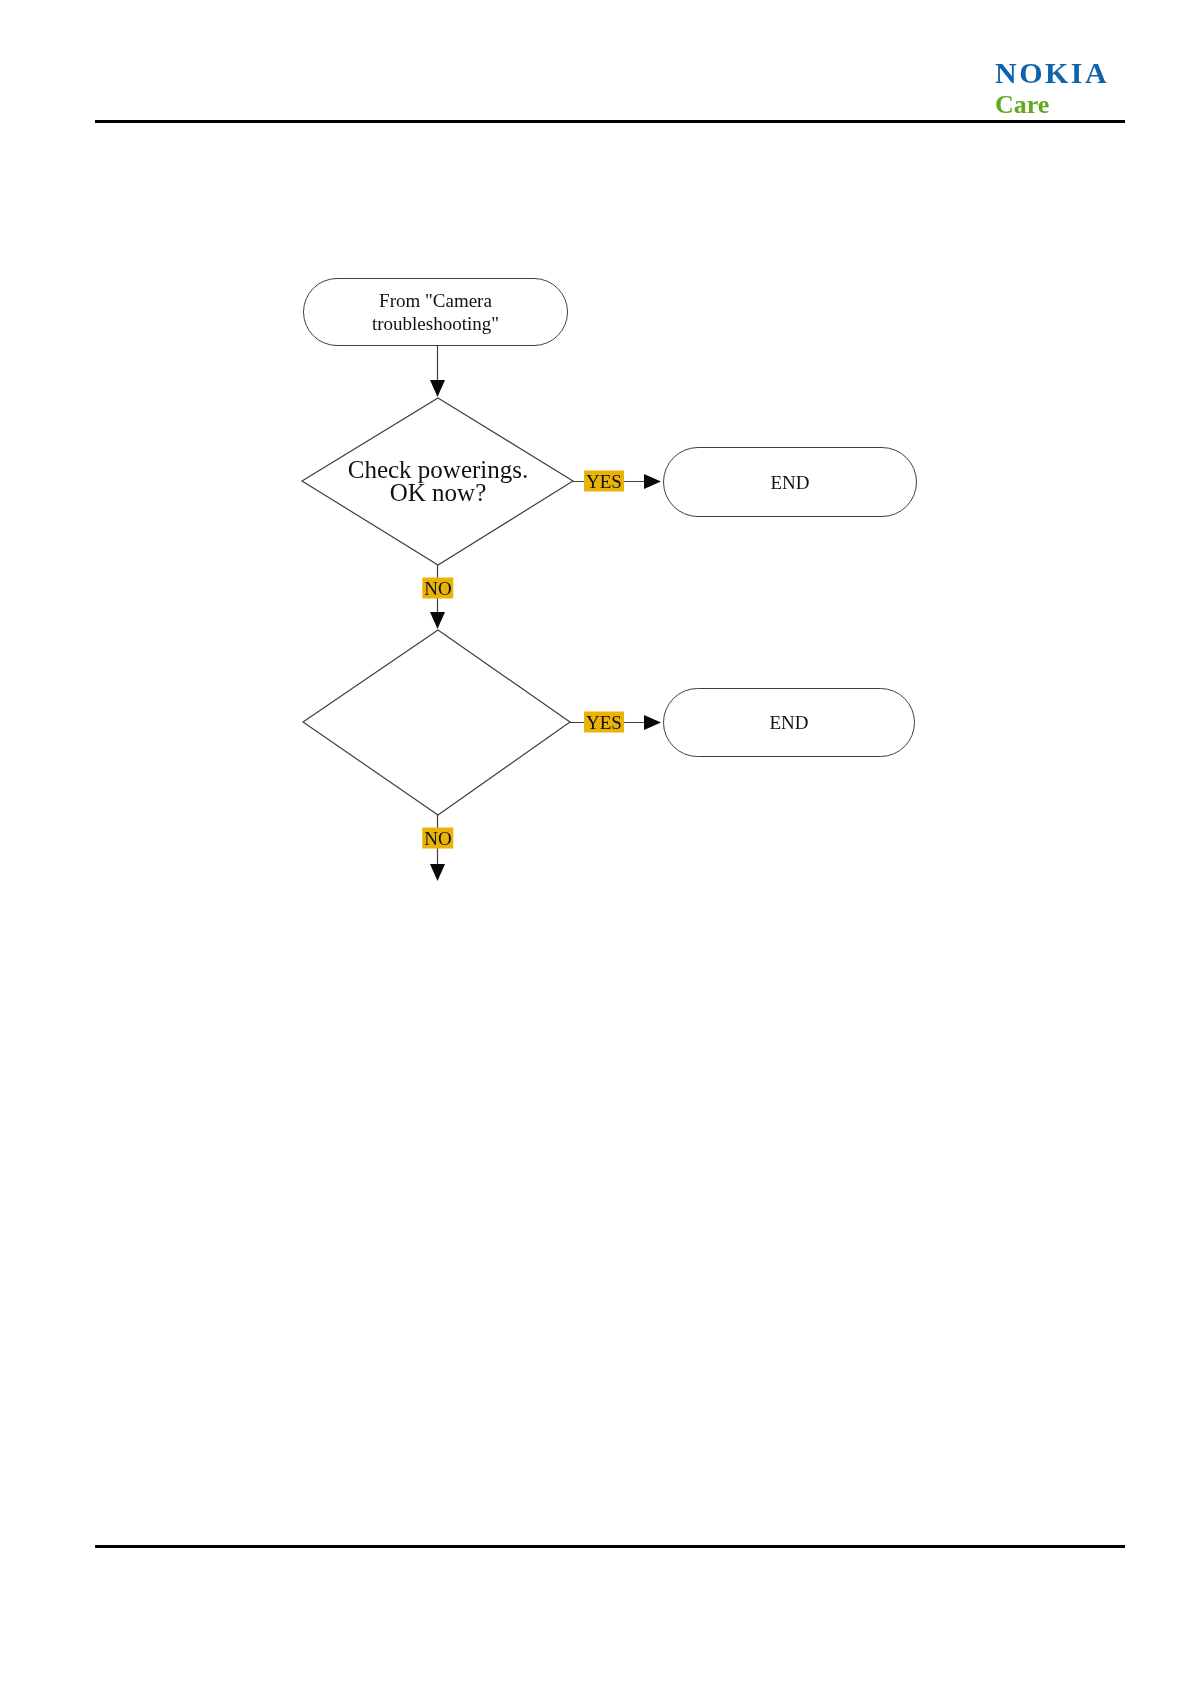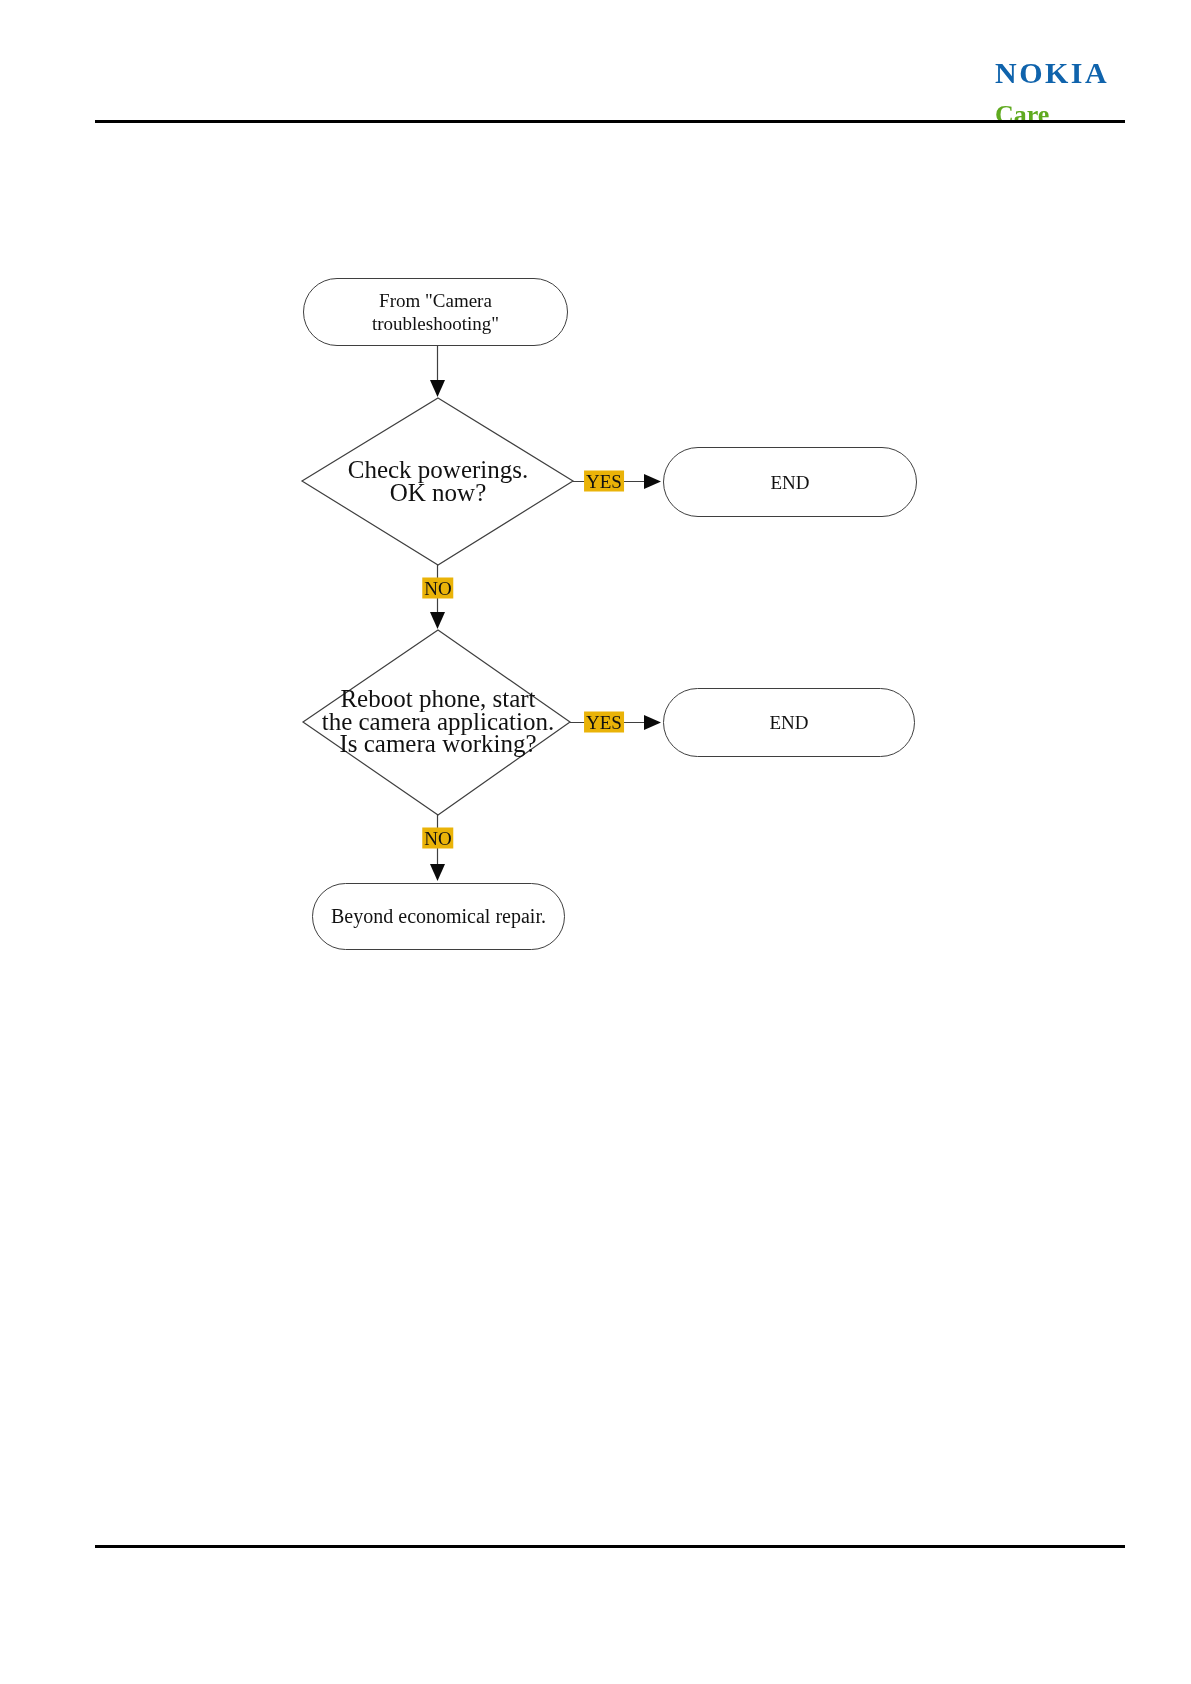"Care" .logo-sub { margin-top: 14px -> 4px }
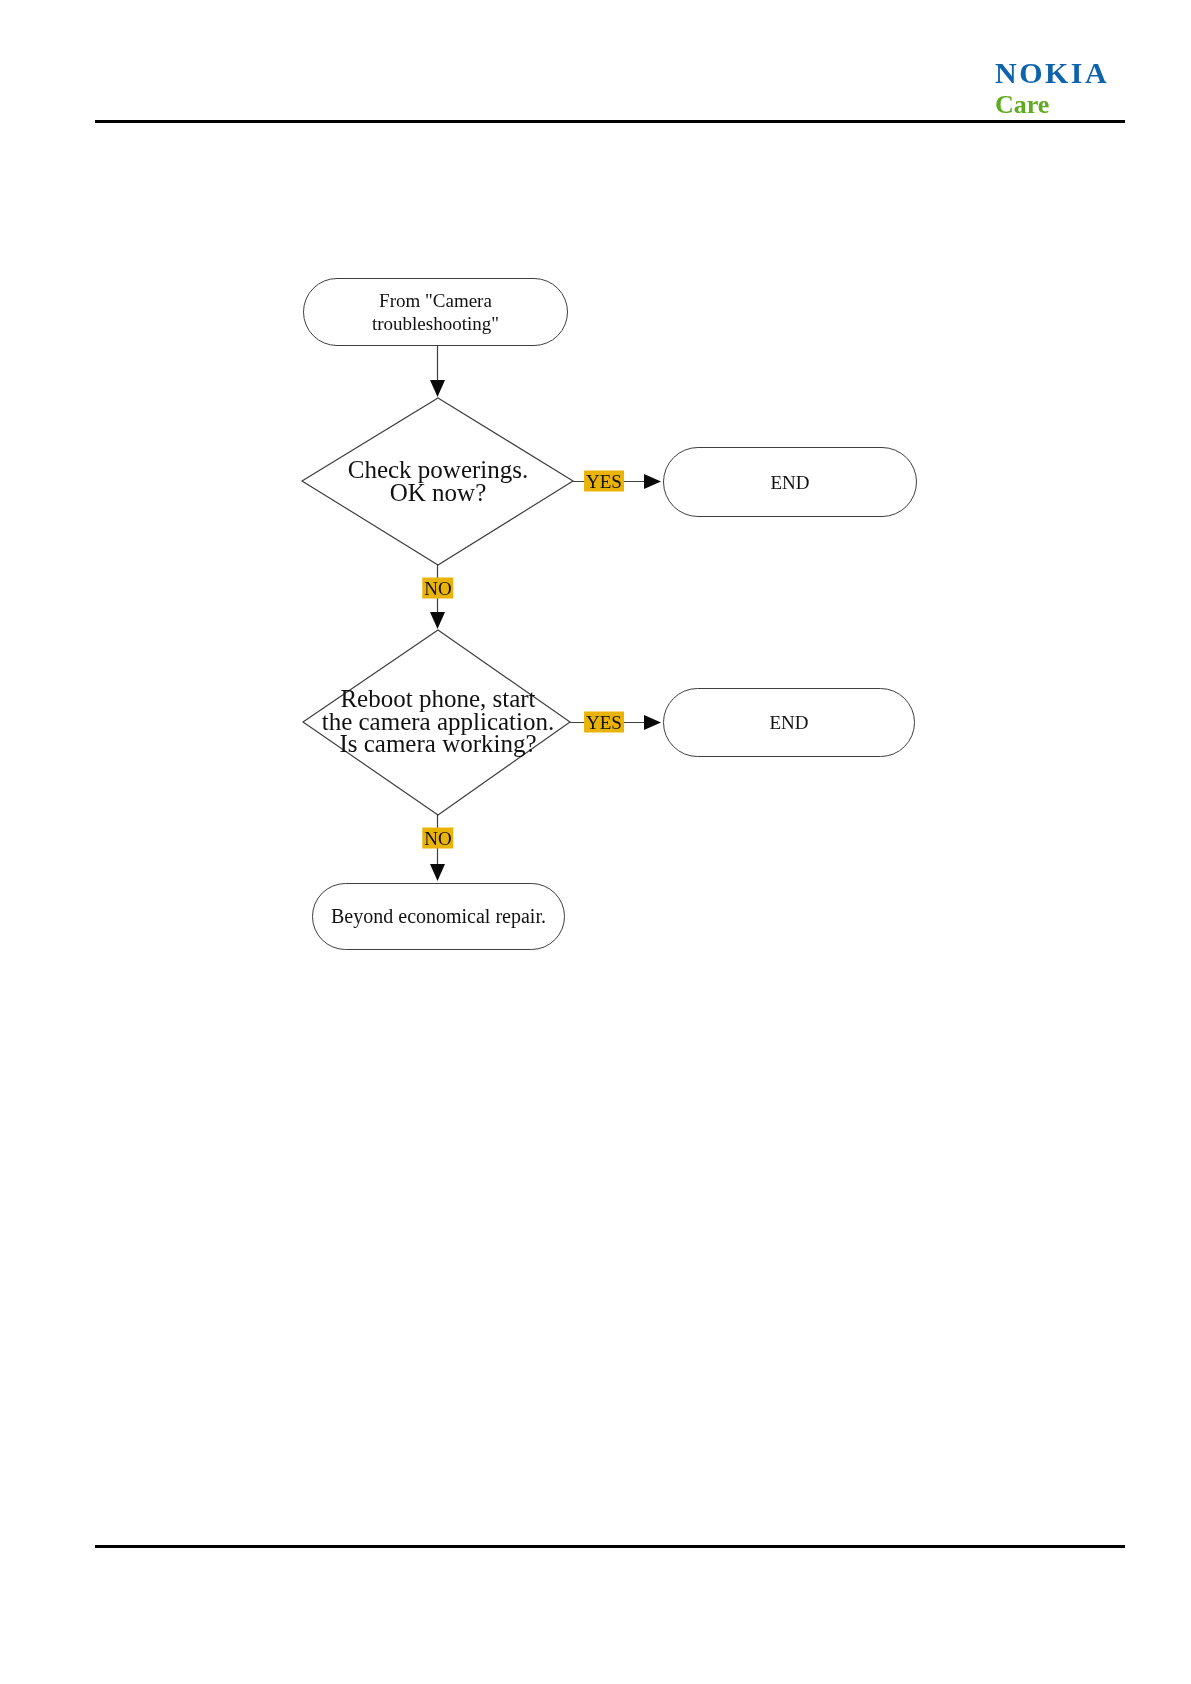"Reboot phone, start" div.diamond-text { html: <div> <div>Reboot phone, start</div> <div>the camera application.</div> <div>Is camera working?</div> </div> -> none }
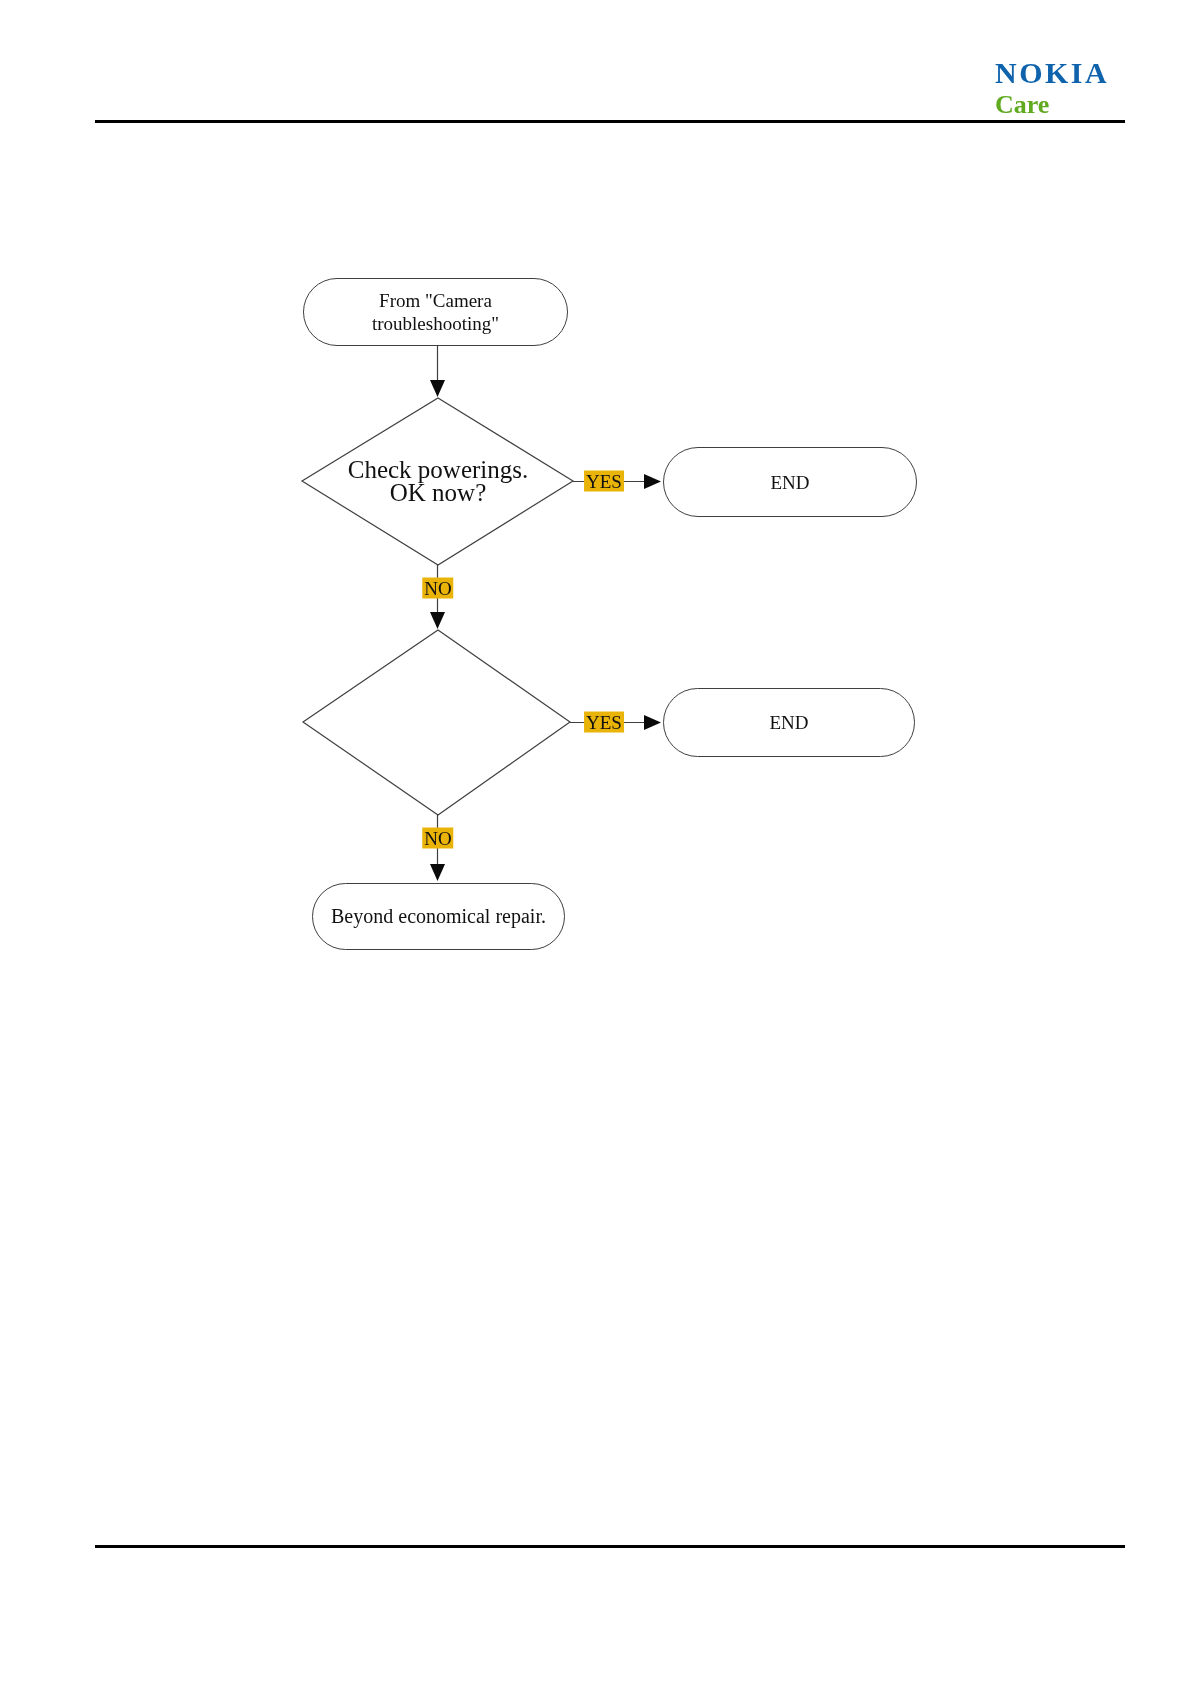"Beyond economical repair." div.terminator { html: <div> <span>Beyond economical repair.</span> </div> -> none }
